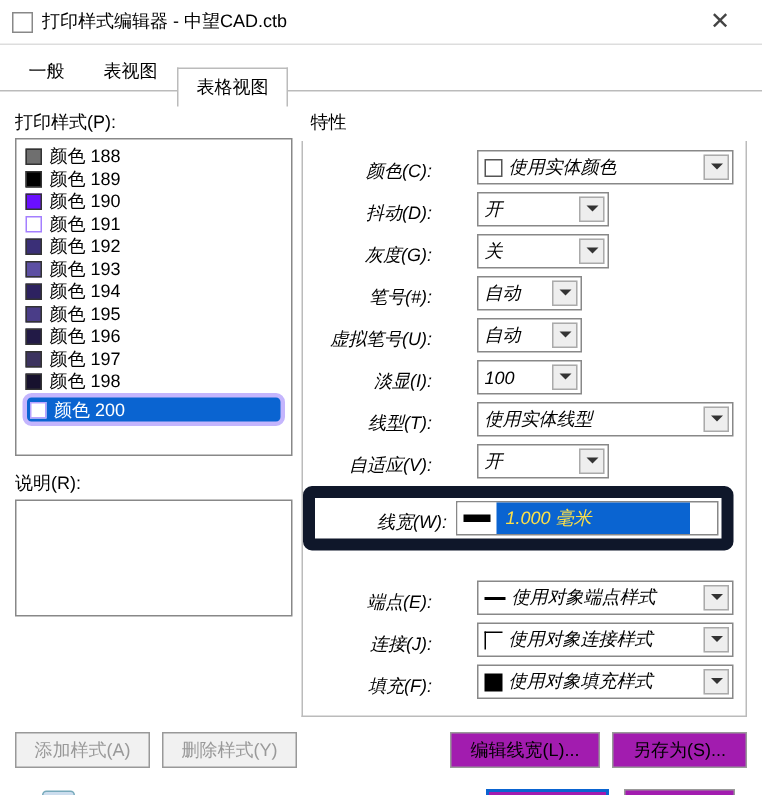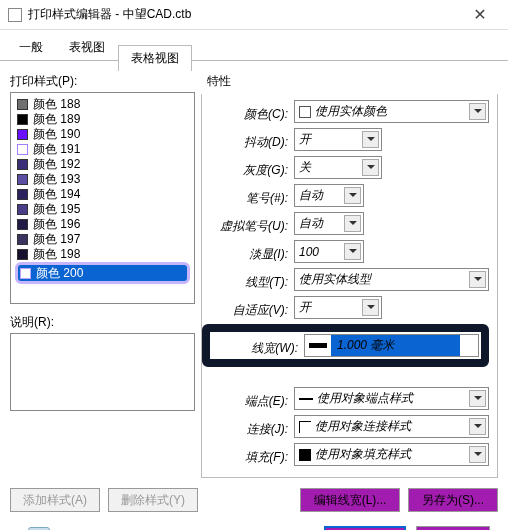"使用实体颜色" .combo { margin-left: none -> 24px }
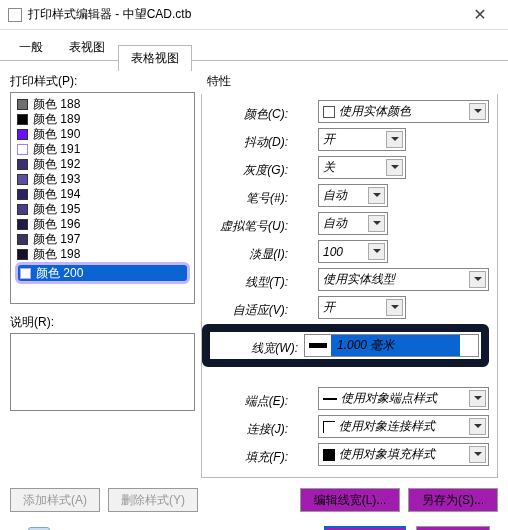"1.000 毫米" .lw-value { color: #000000 -> #fde047 }
